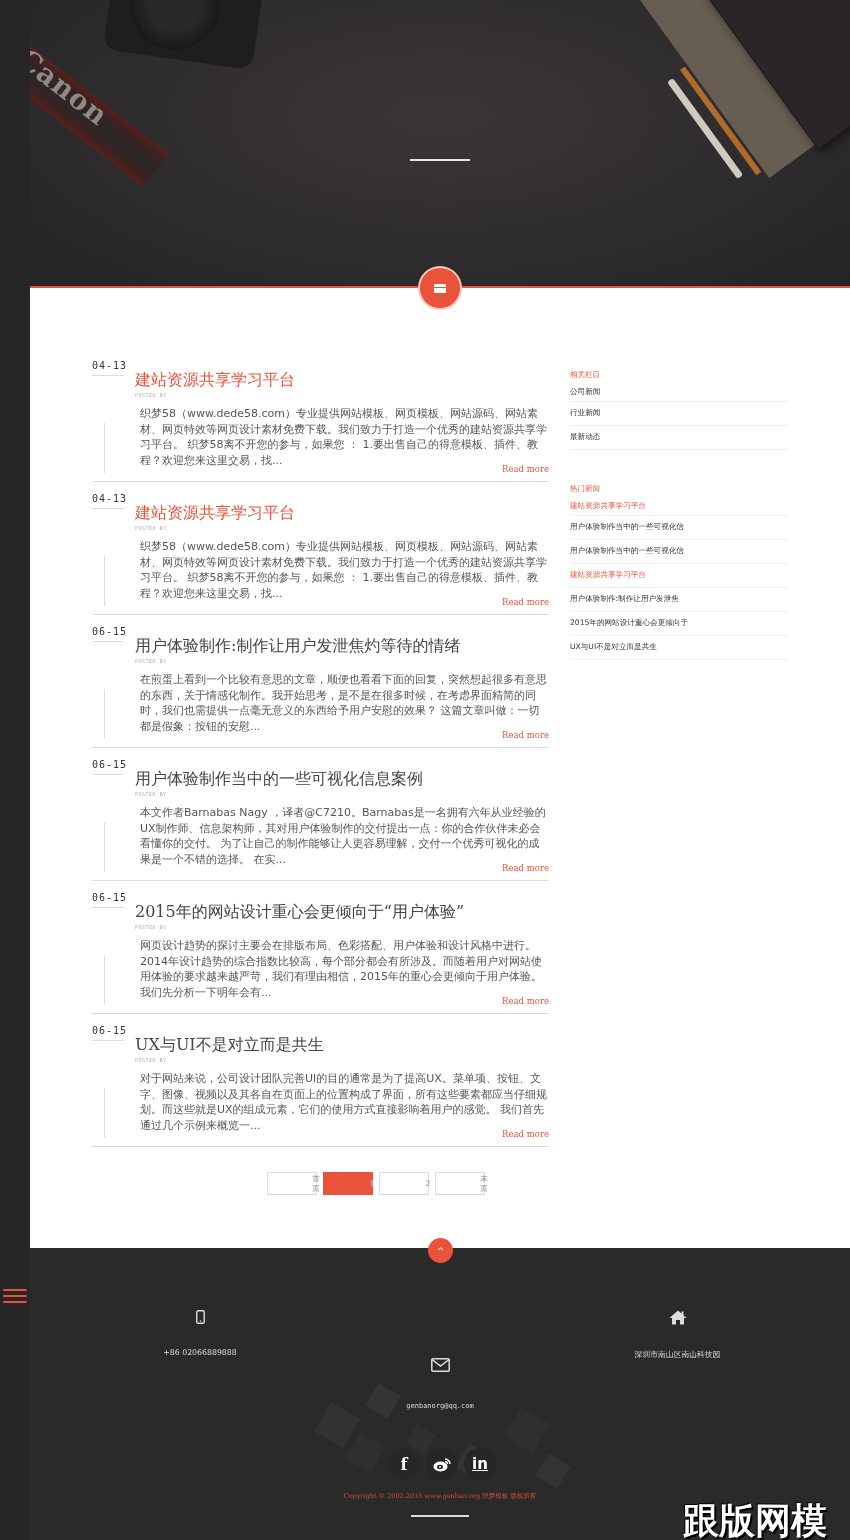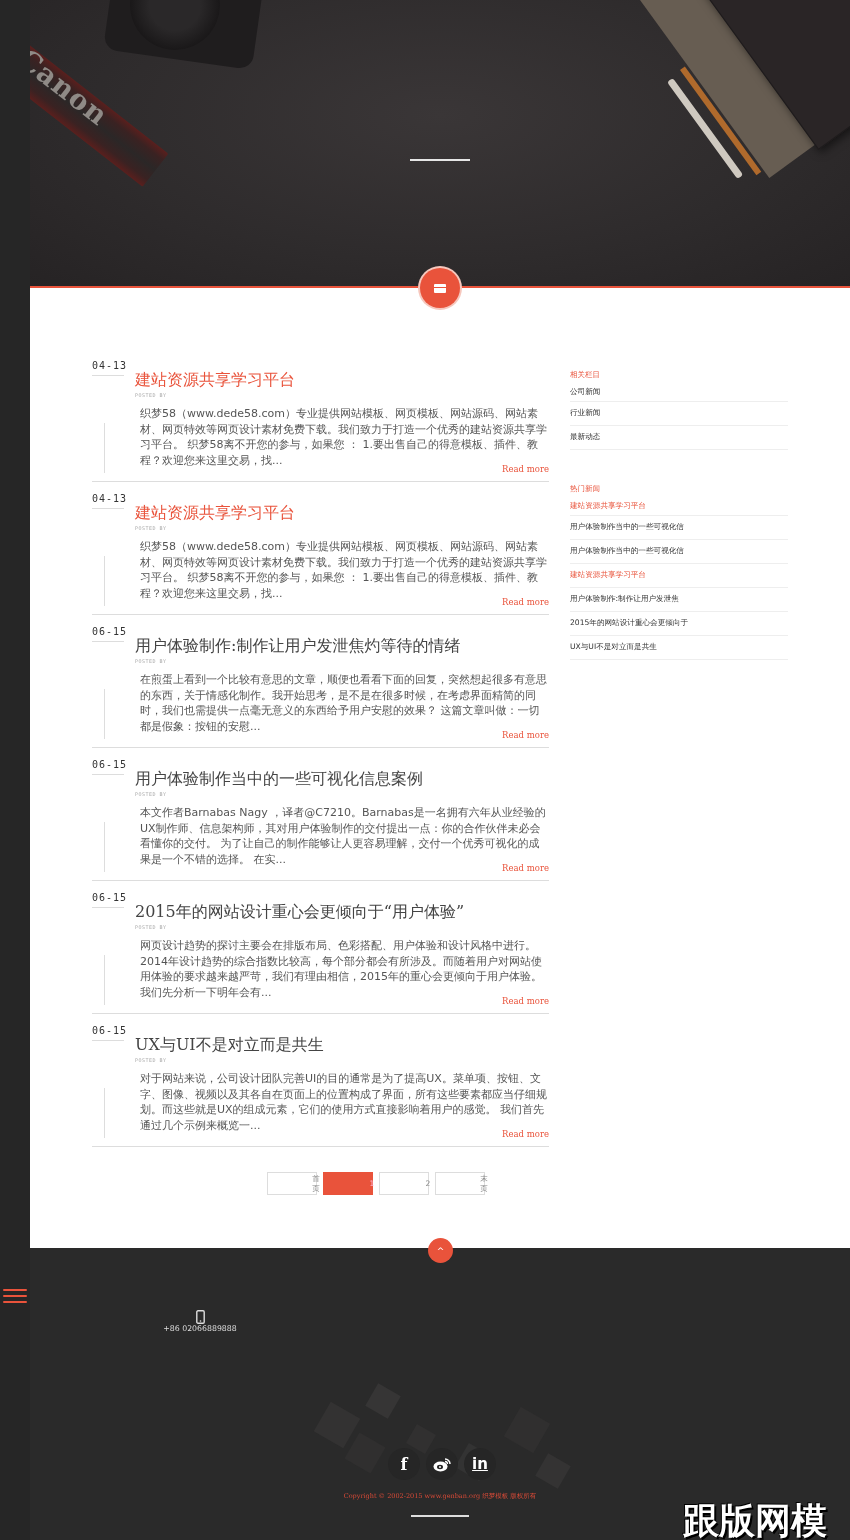"+86 02066889888" div.ft-text { margin-top: none -> 24px }
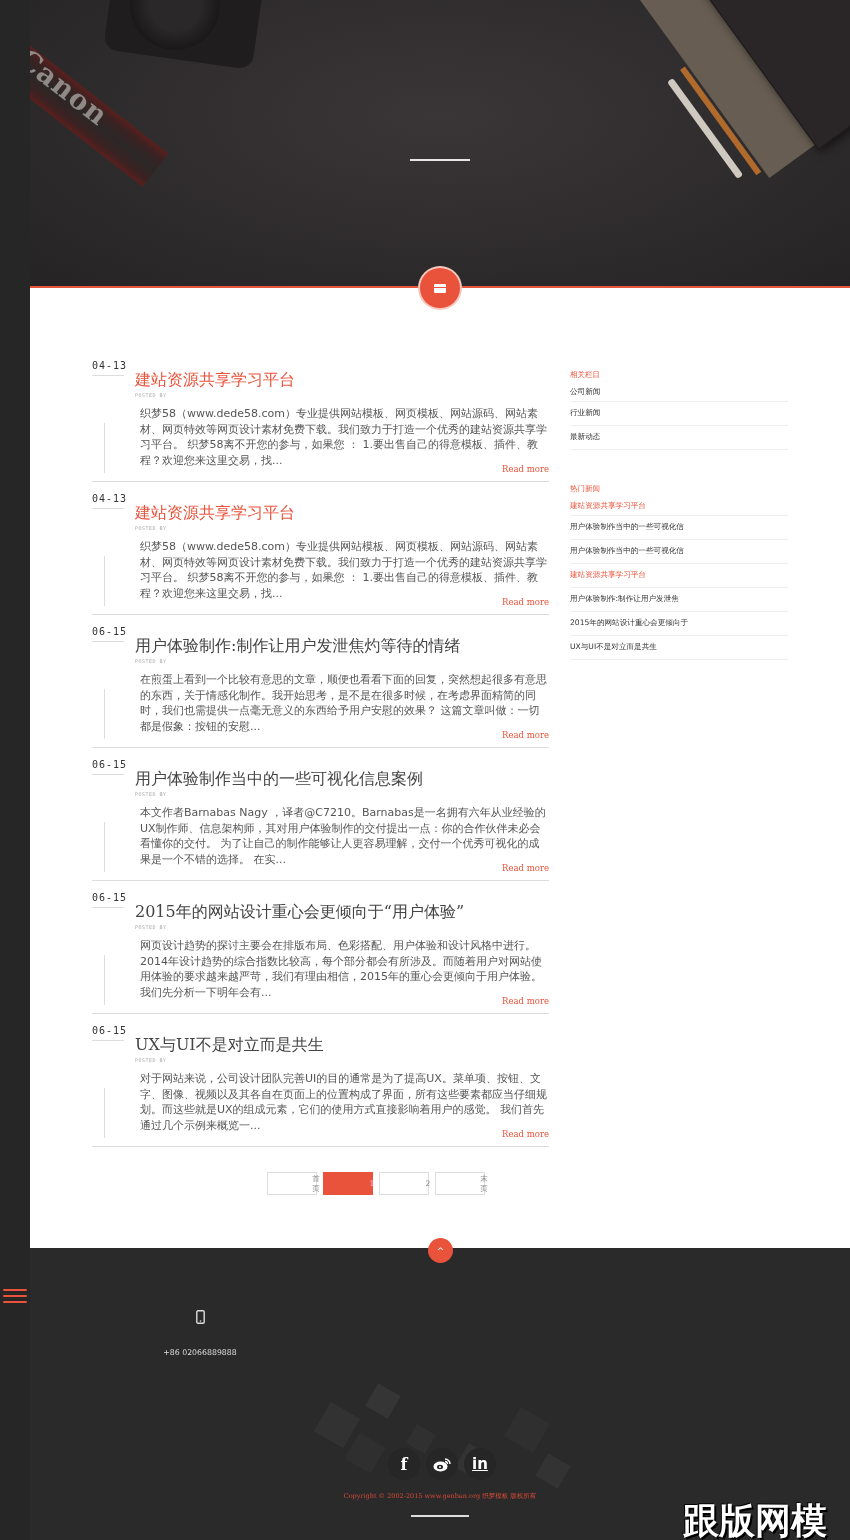"深圳市南山区南山科技园" div.ft-col { html: none -> <div> <svg> <polygon></polygon> <rect></rect> </svg> <div>深圳市南山区南山科技园</div> </div> }
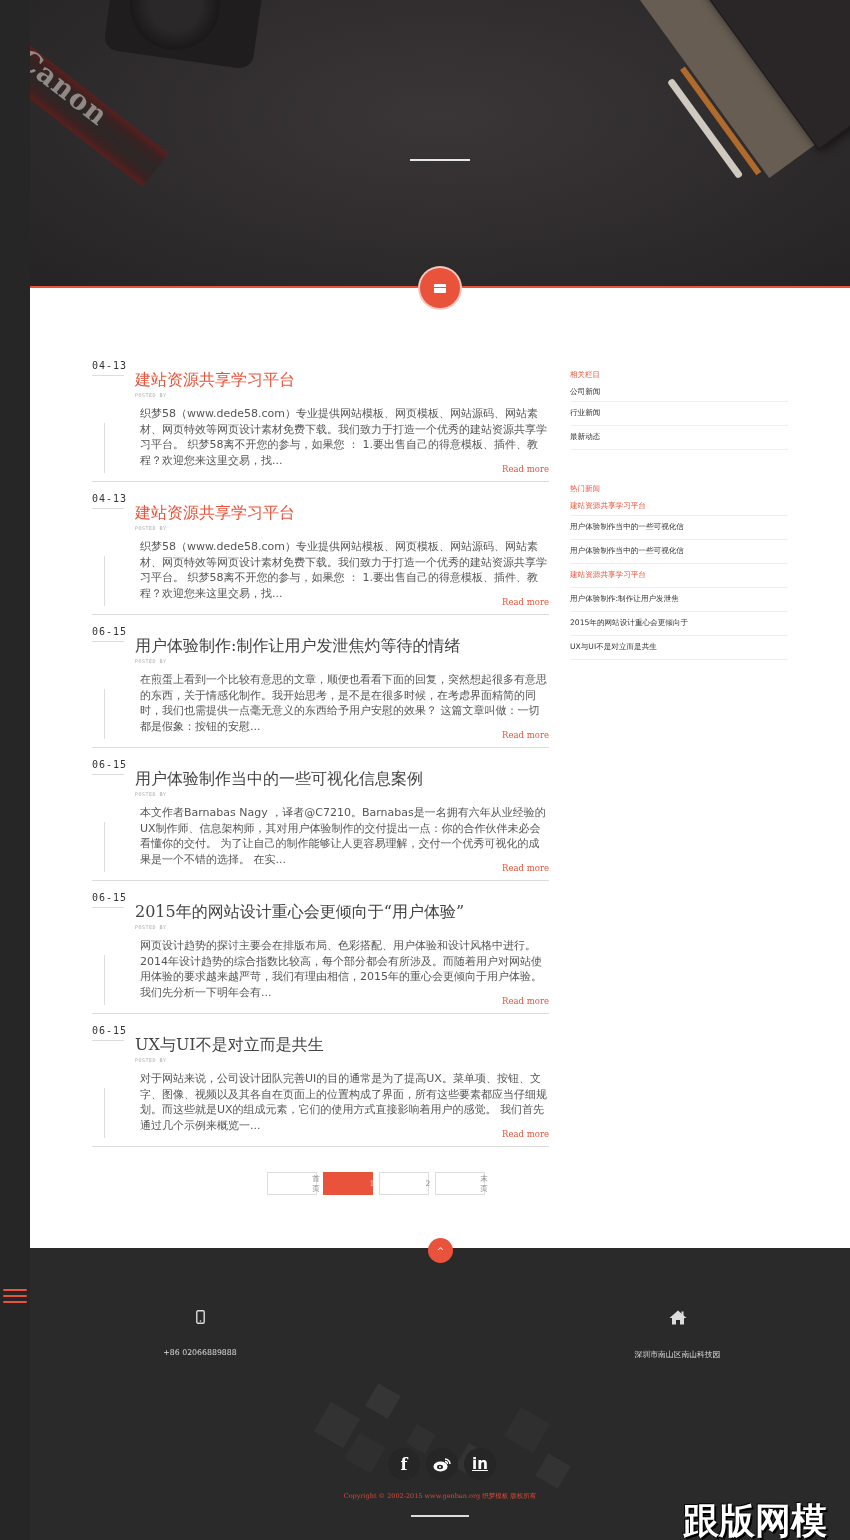"genbanorg@qq.com" div.ft-col { html: none -> <div> <svg> <rect></rect> <polyline></polyline> </svg> <div>genbanorg@qq.com</div> </div> }
